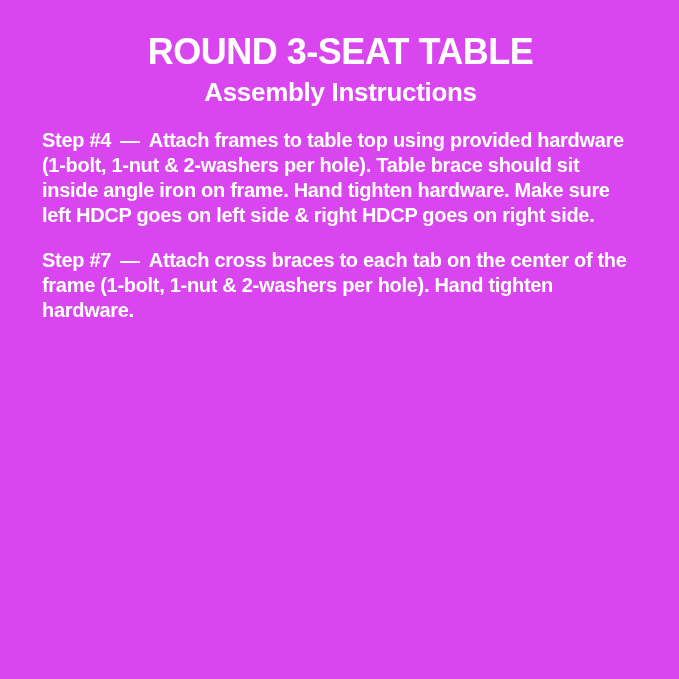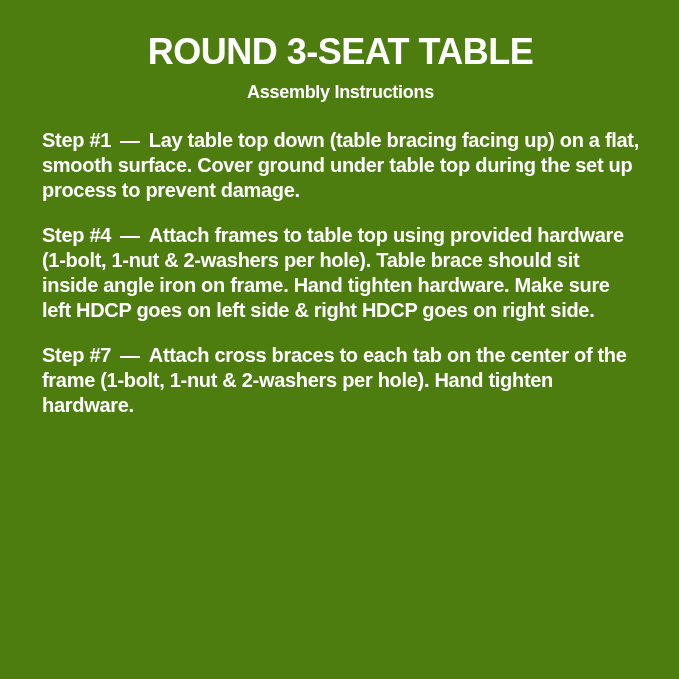"ROUND 3-SEAT TABLE" .page { background: #4d7c0f -> #d946ef }
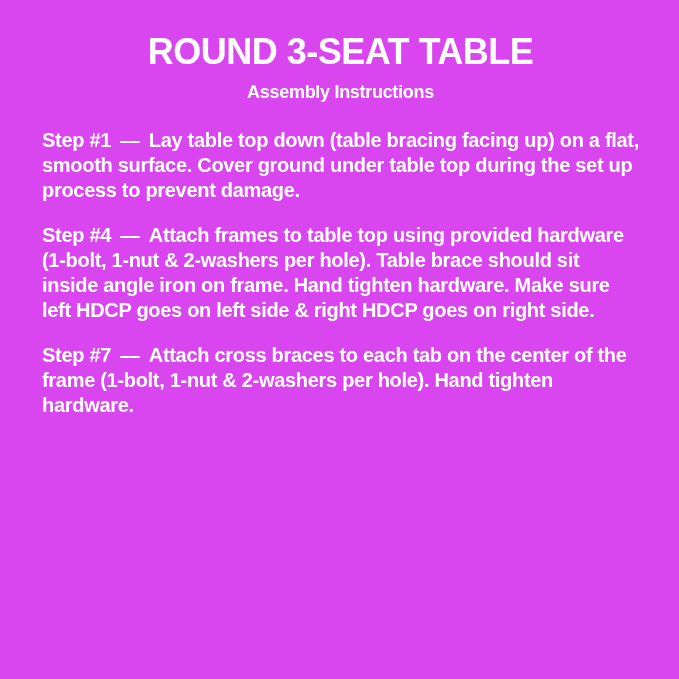"Assembly Instructions" .subtitle { font-size: 18px -> 26px }
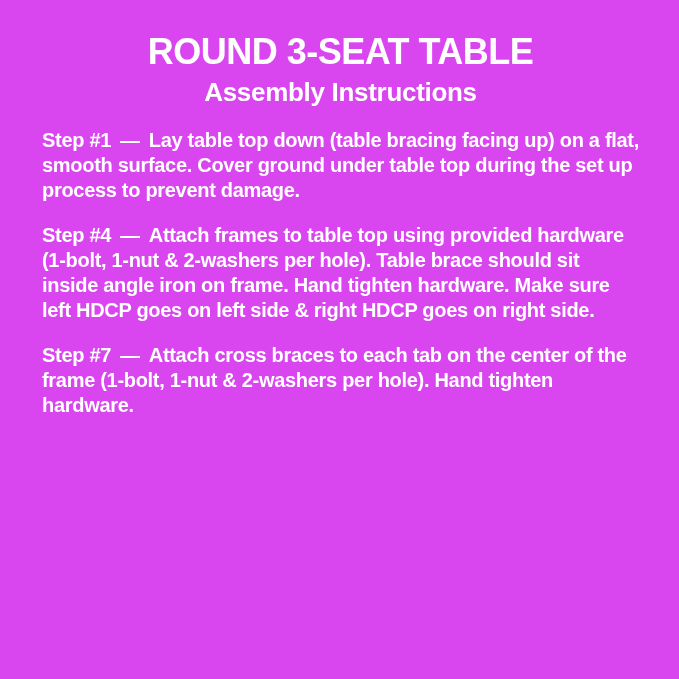"Step #1 — Lay table" p.step { html: <p><span>Step #1</span><span>—</span><span>Lay table top down (table bracing facing up) on a flat, smooth surface. Cover ground under table top during the set up process to prevent damage.</span></p> -> none }
